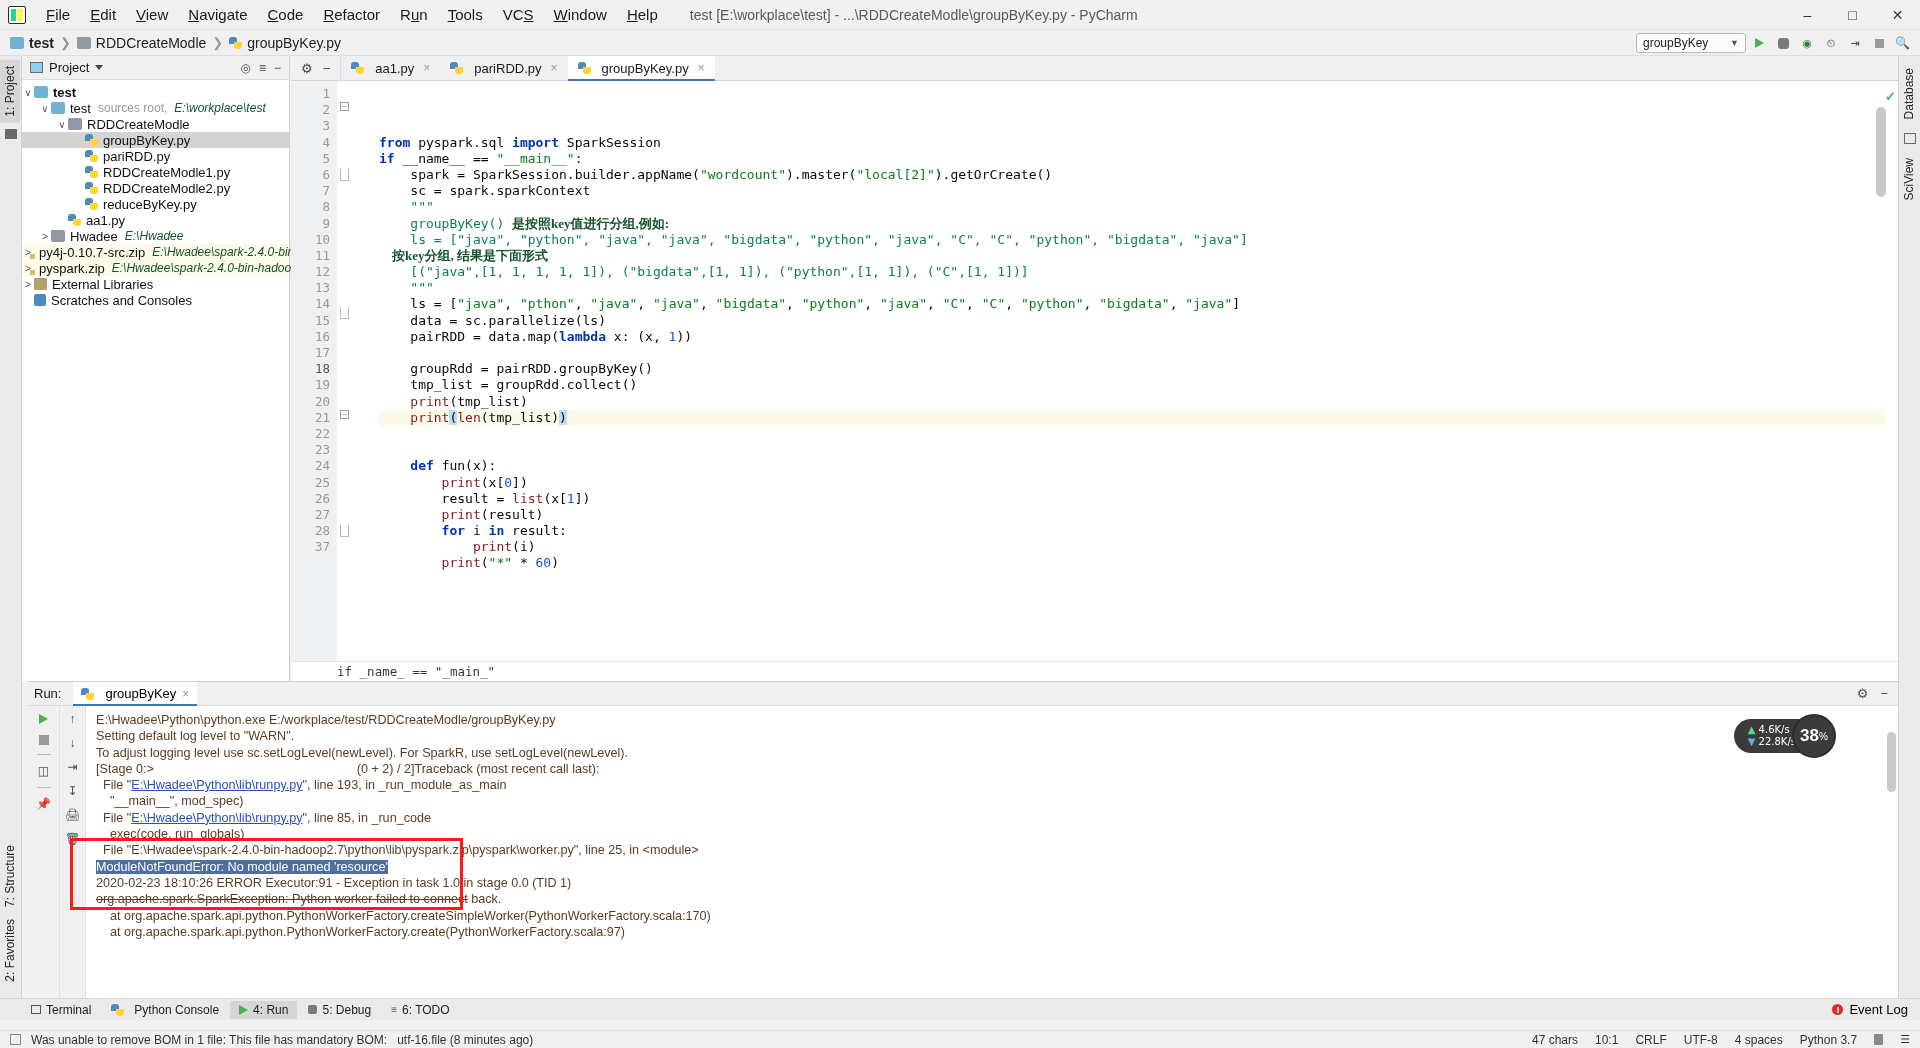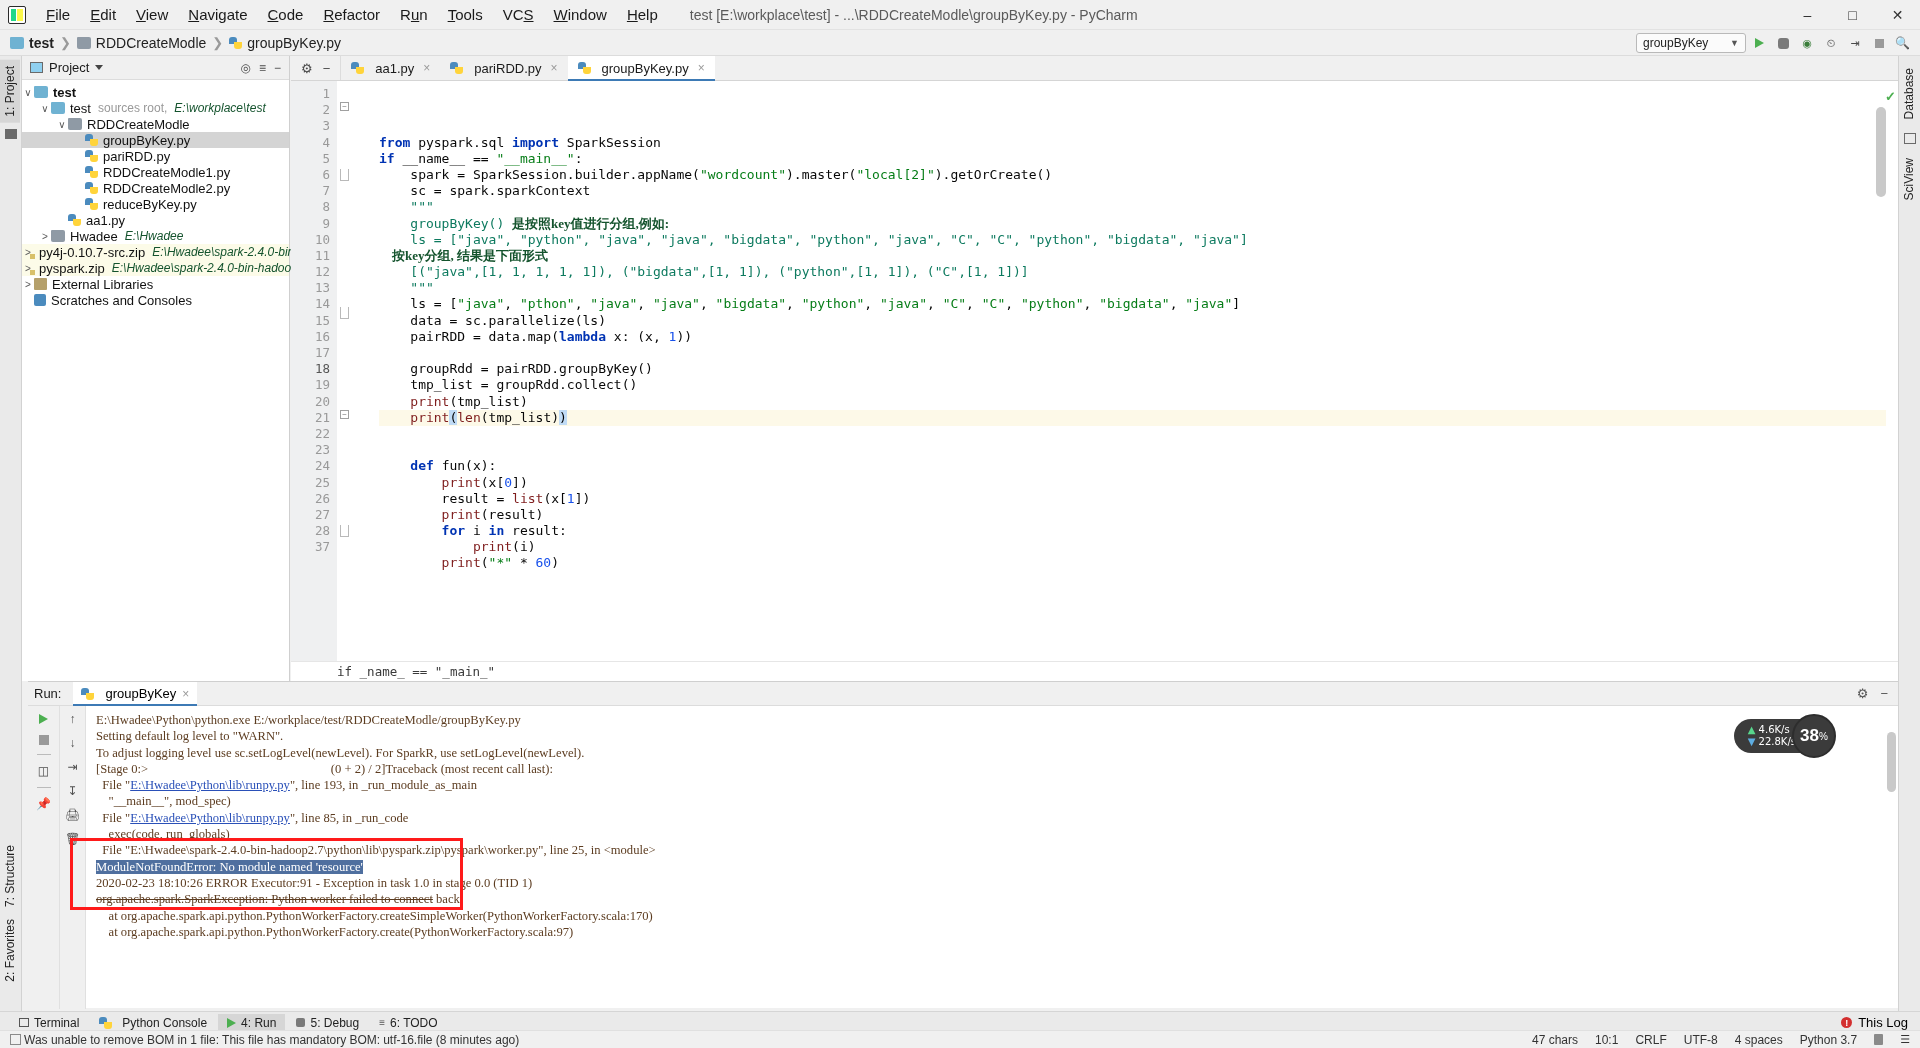"E:\Hwadee\Python\python.exe" .console { font-family: Liberation Serif, serif -> Liberation Sans, sans-serif }
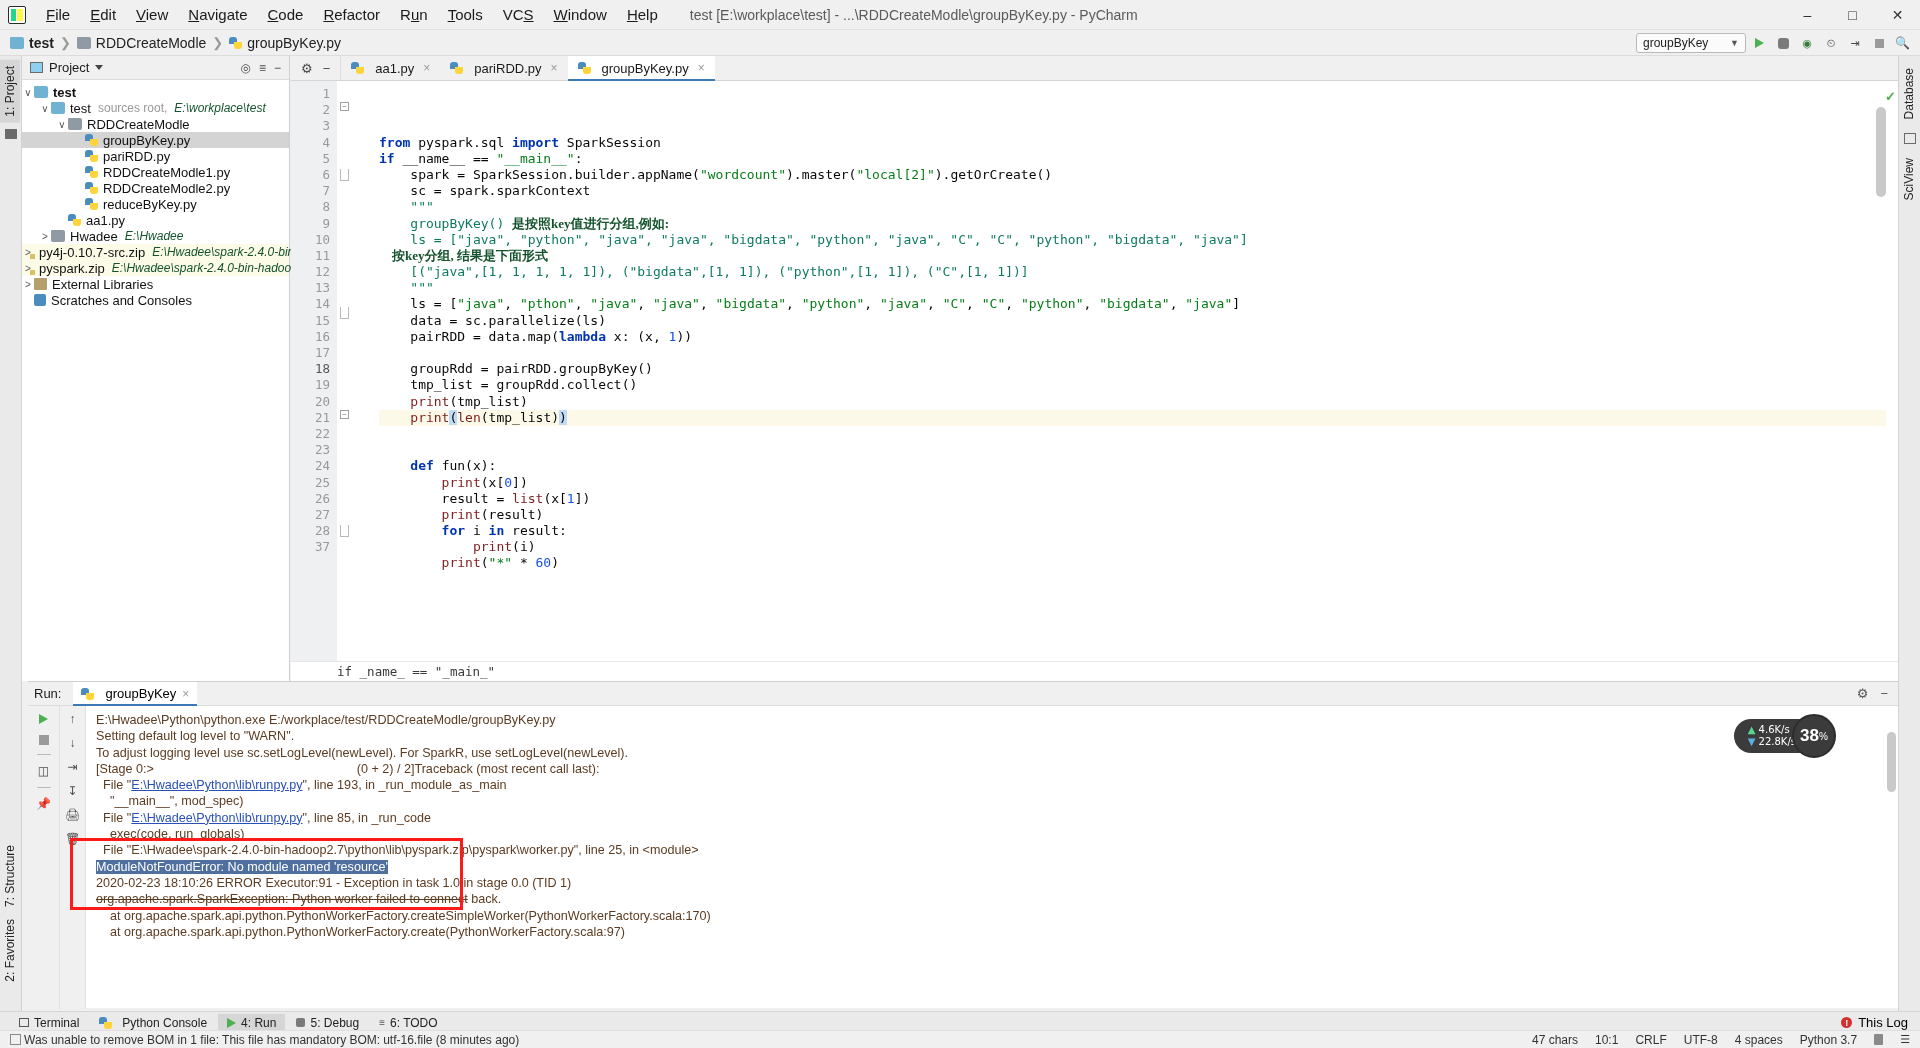"Terminal" .bottomtabs { bottom: 15px -> 28px; padding-left: 10px -> 22px }
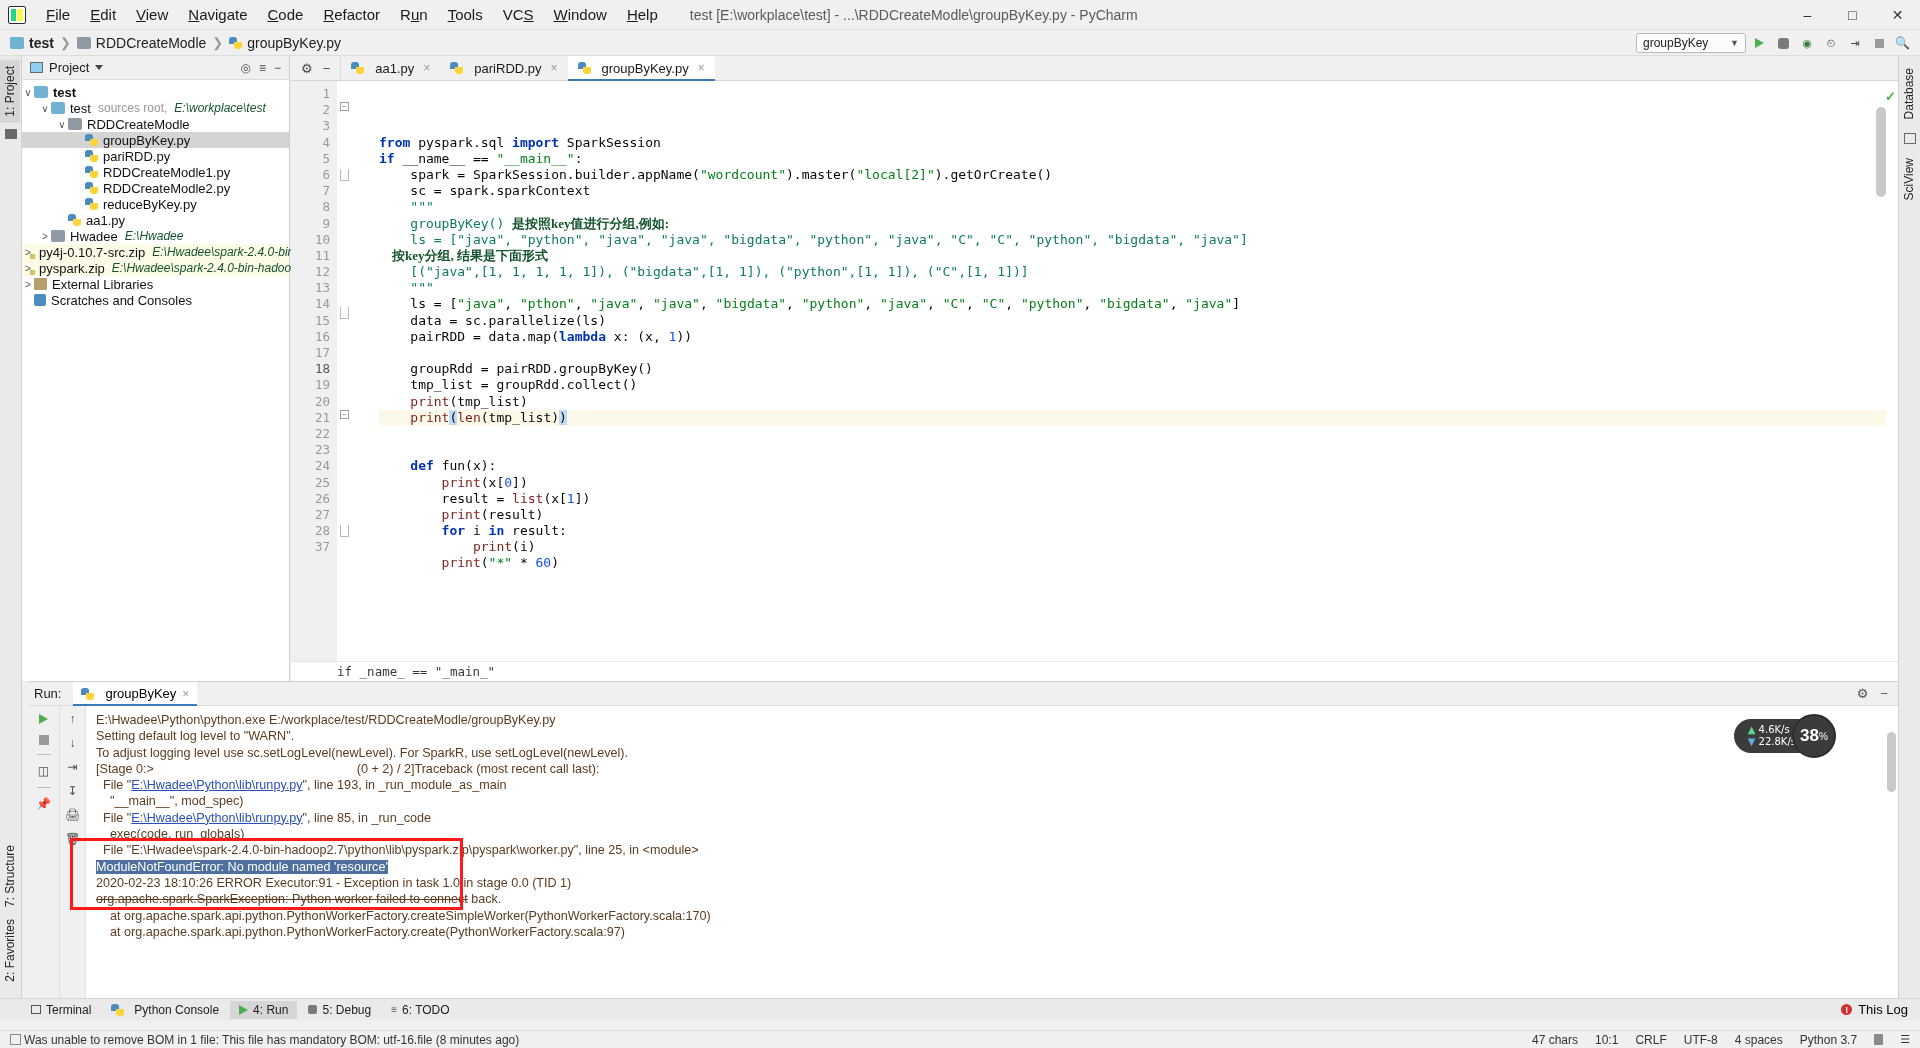"This Log" span { text: This -> Event }
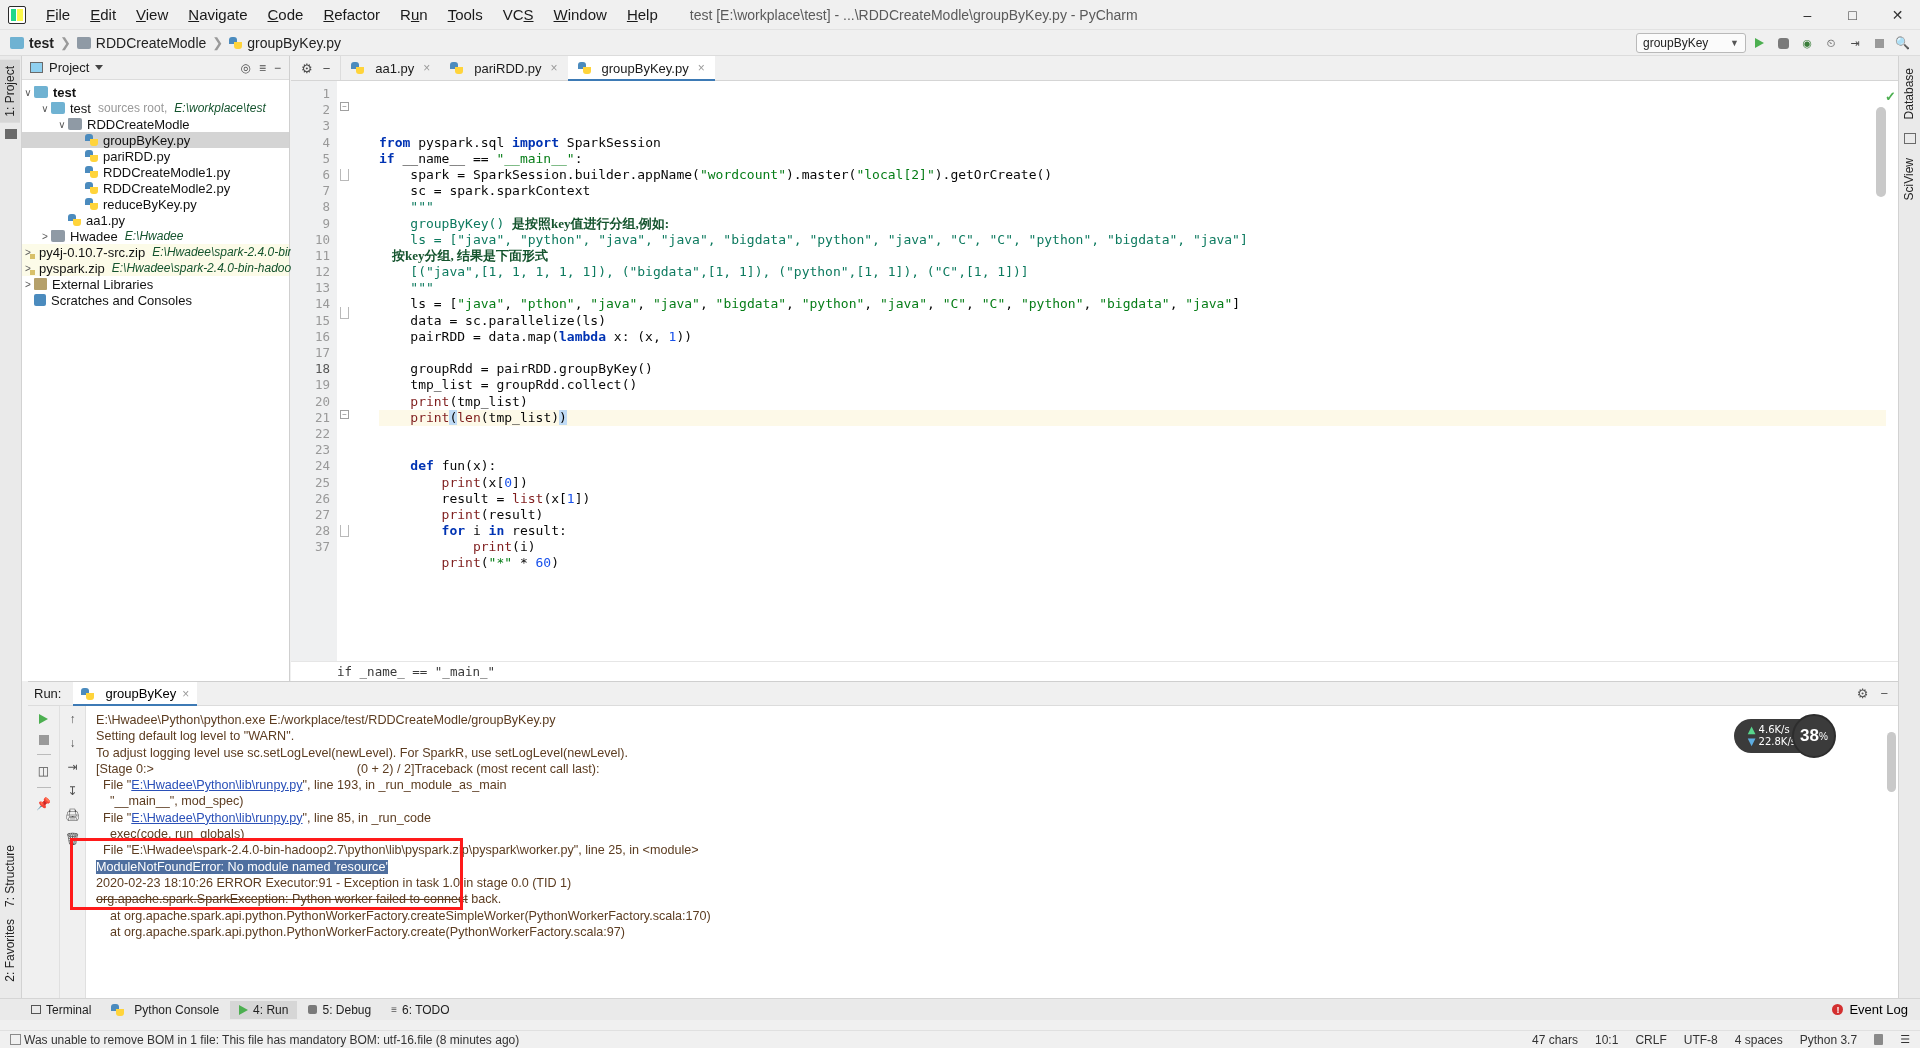"Was unable to remove BOM" .sb-left { gap: 3px -> 10px }
